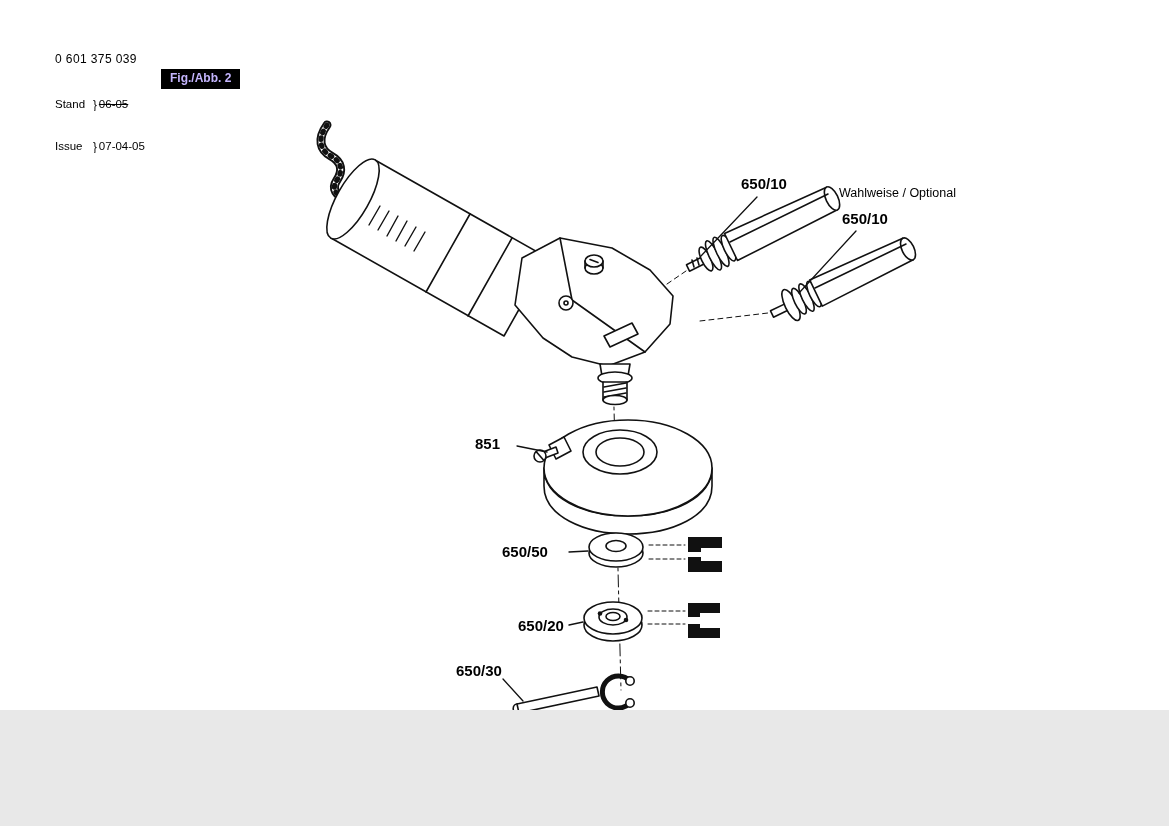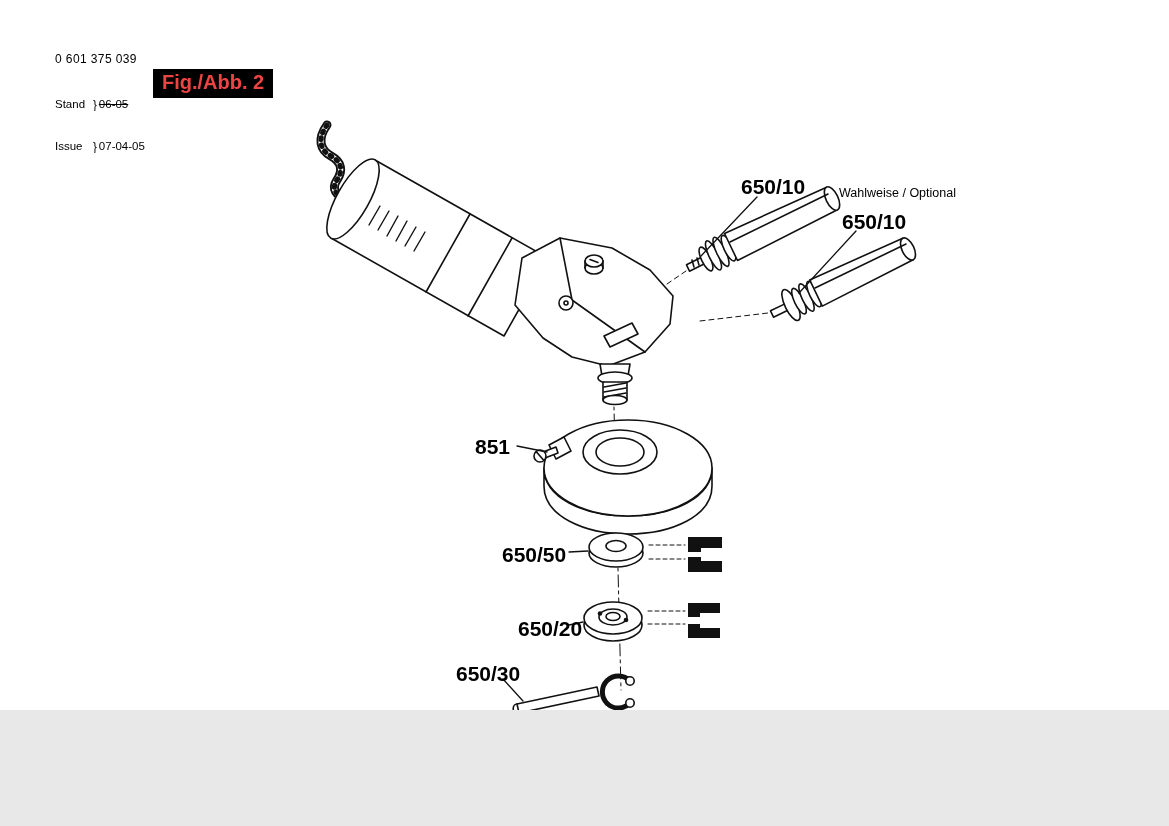"Fig./Abb. 2" .figbox { color: #ef4444 -> #c4b5fd; font-size: 20px -> 12px; left: 153px -> 161px }
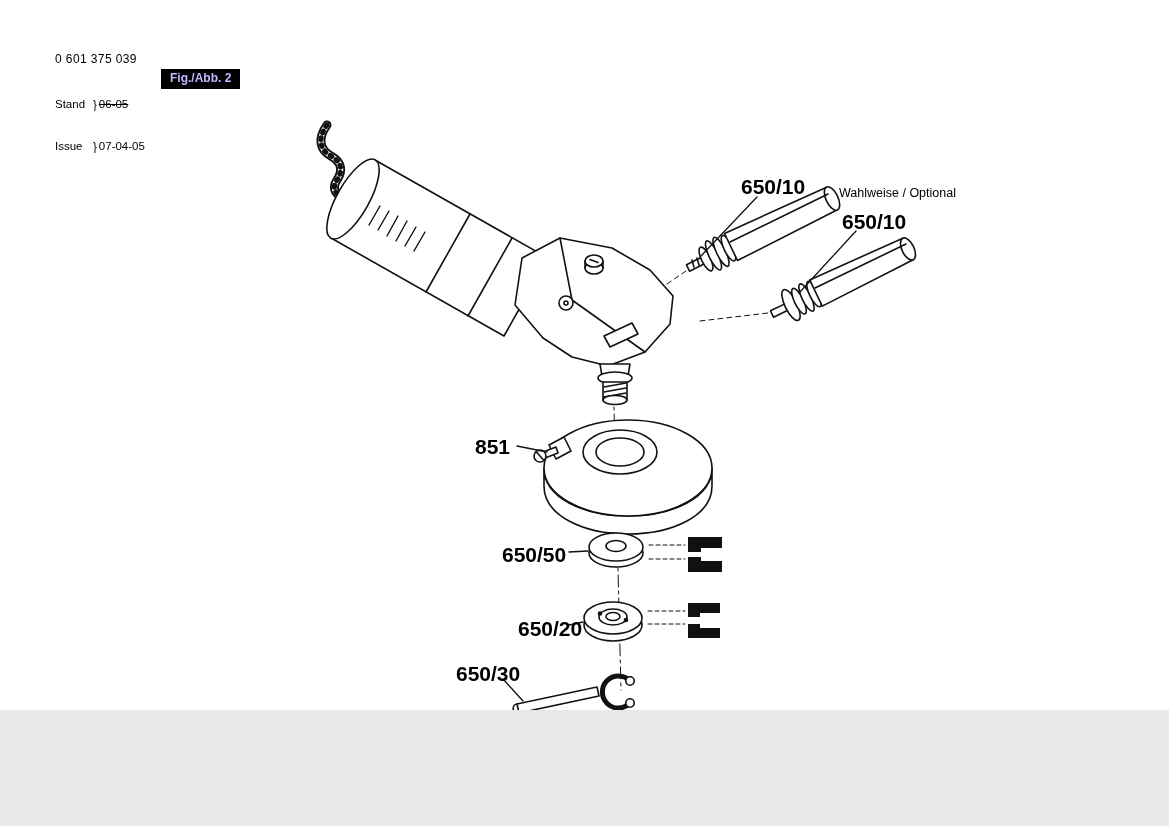"650/10" .callout { font-size: 21px -> 15px }
